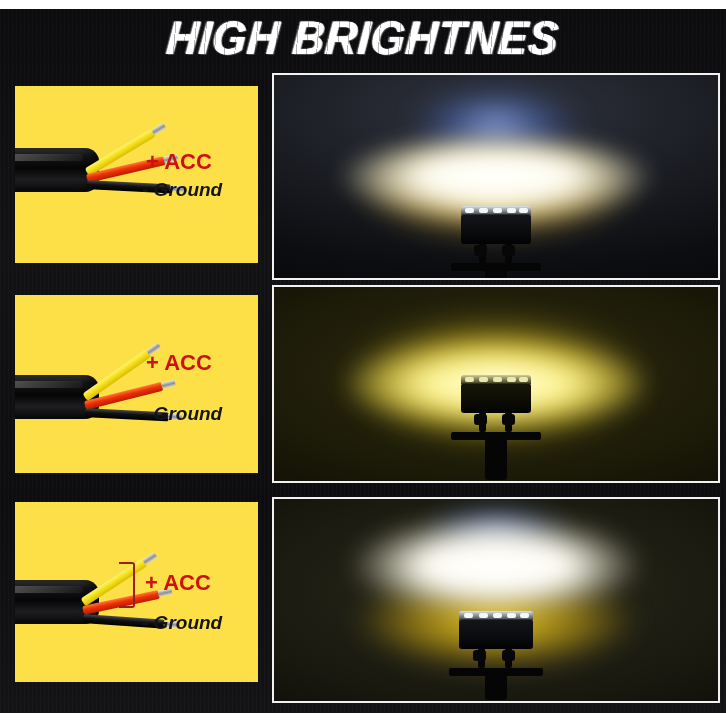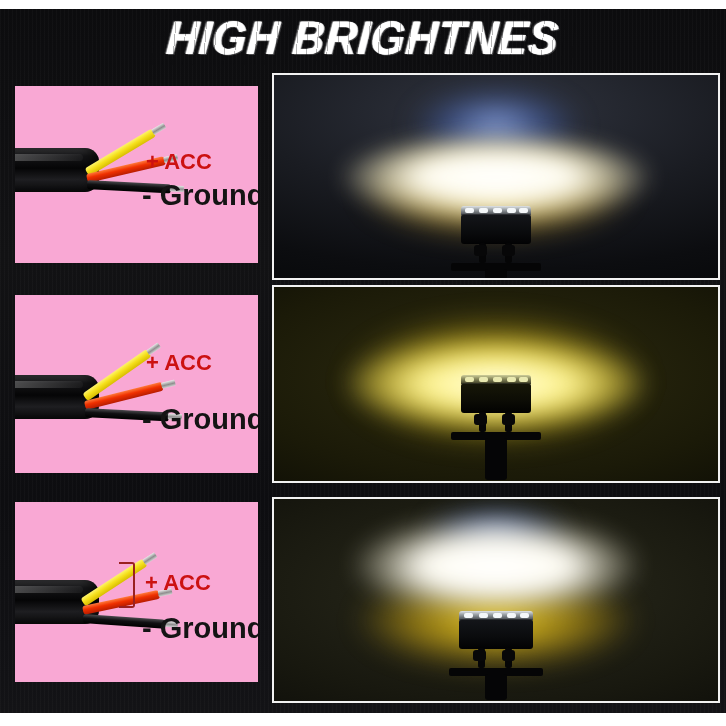"+ ACC" .diagram { background: #f9a8d4 -> #fde047 }
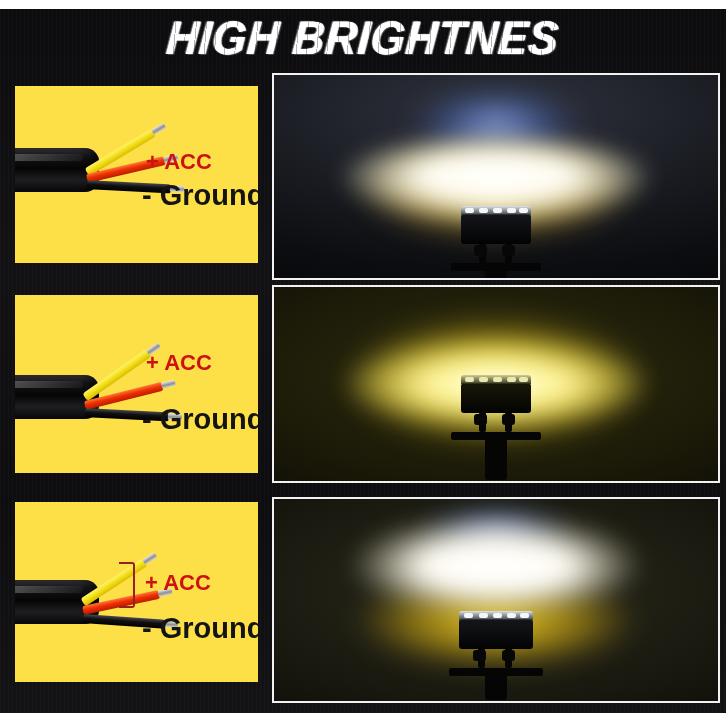"- Ground" .lbl-gnd { font-size: 29px -> 19px; font-style: none -> italic }
